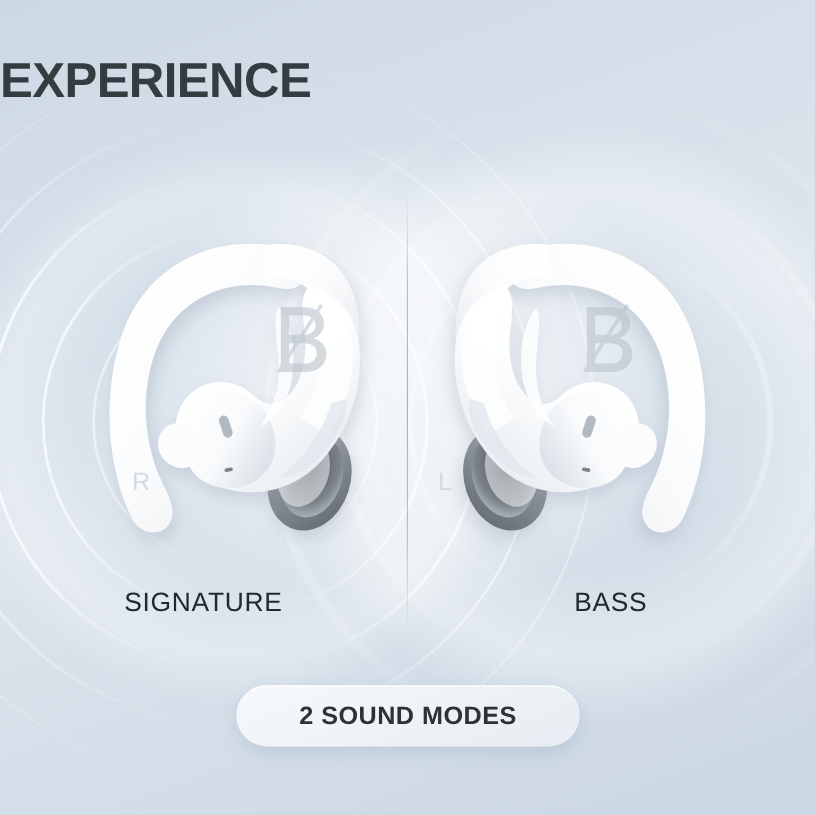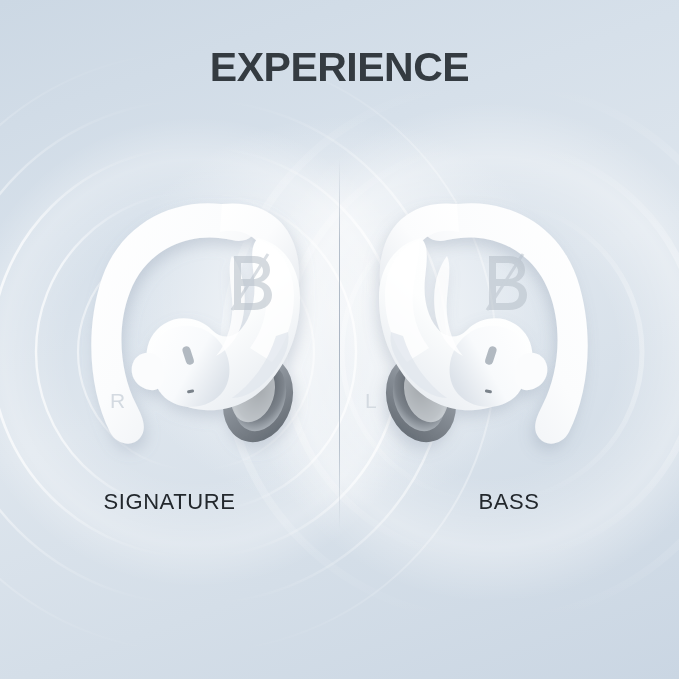"EXPERIENCE" .headline { text-align: center -> none }
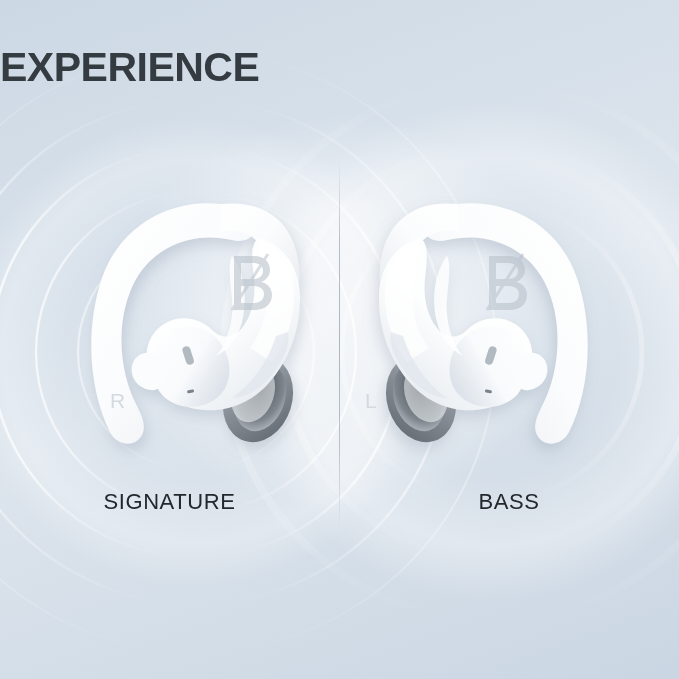"2 SOUND MODES" div.pill { html: none -> <div> <span>2 SOUND MODES</span> </div> }
